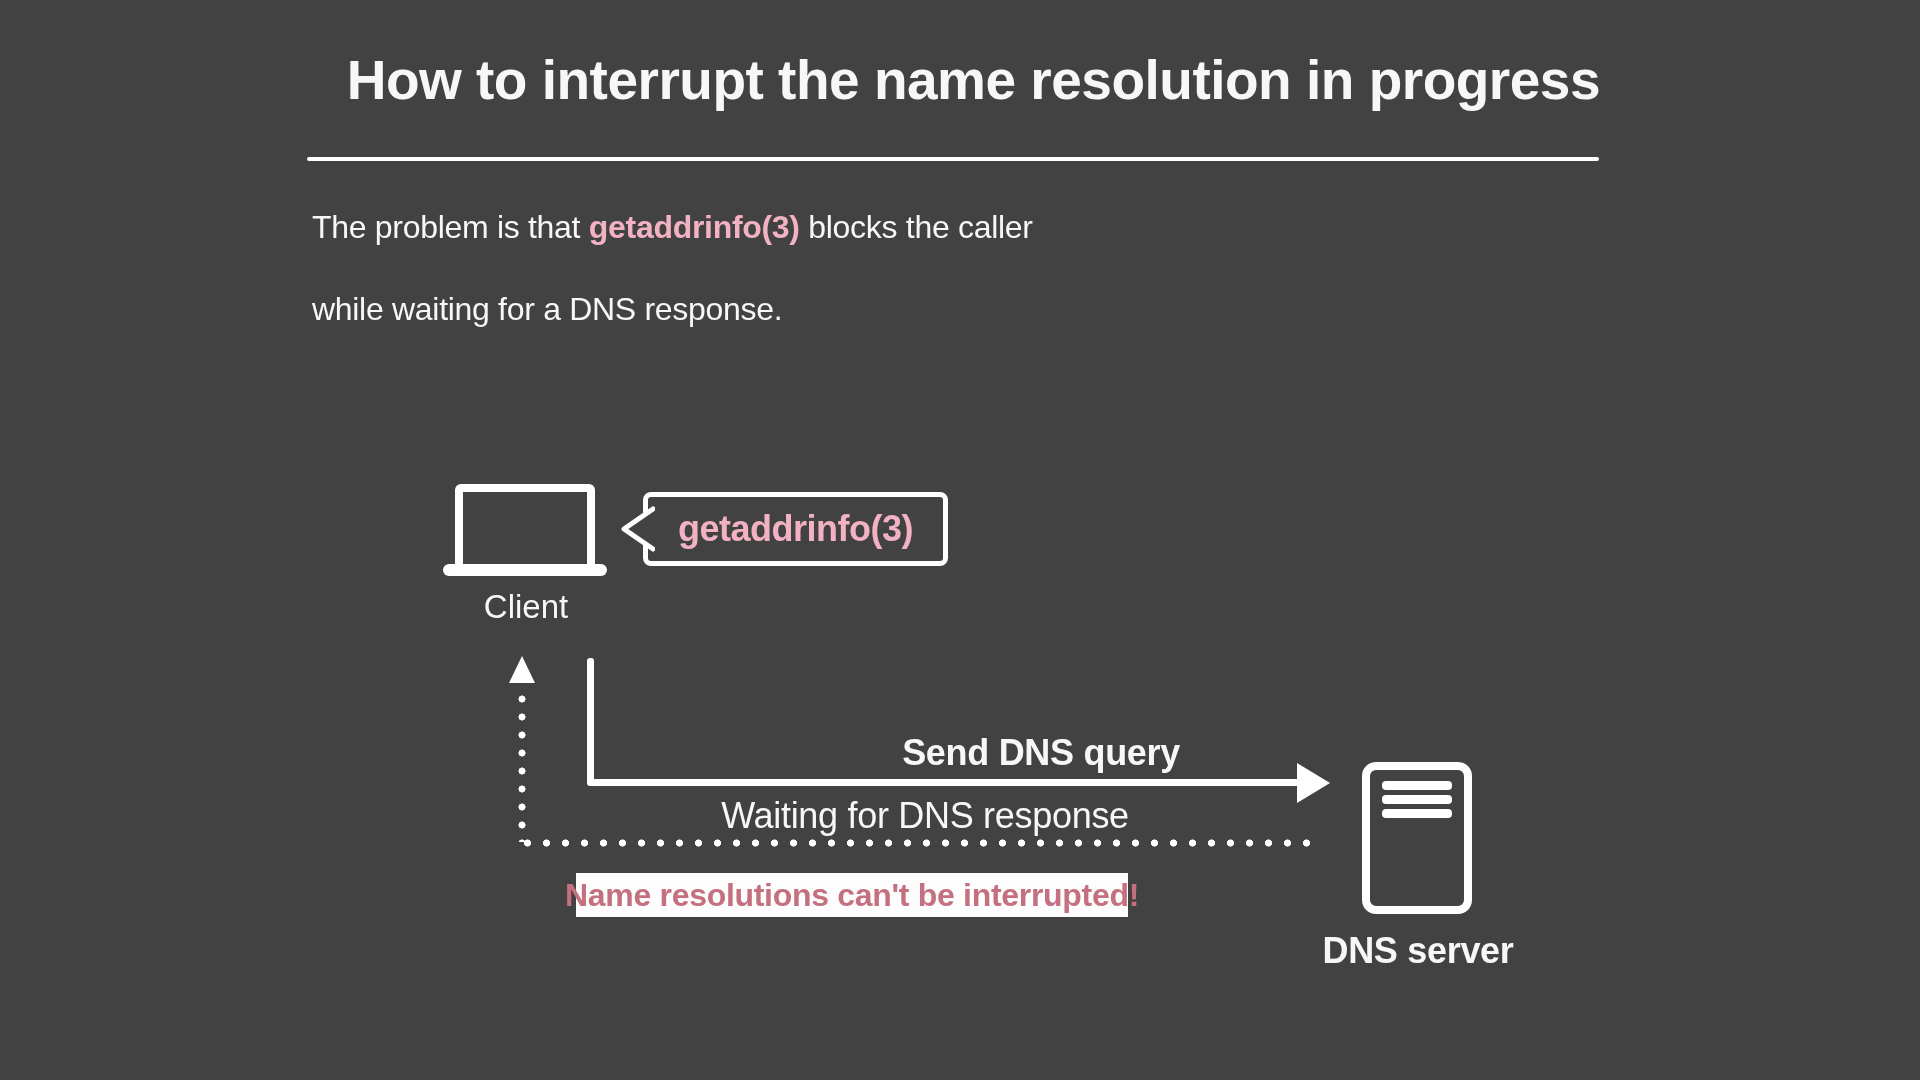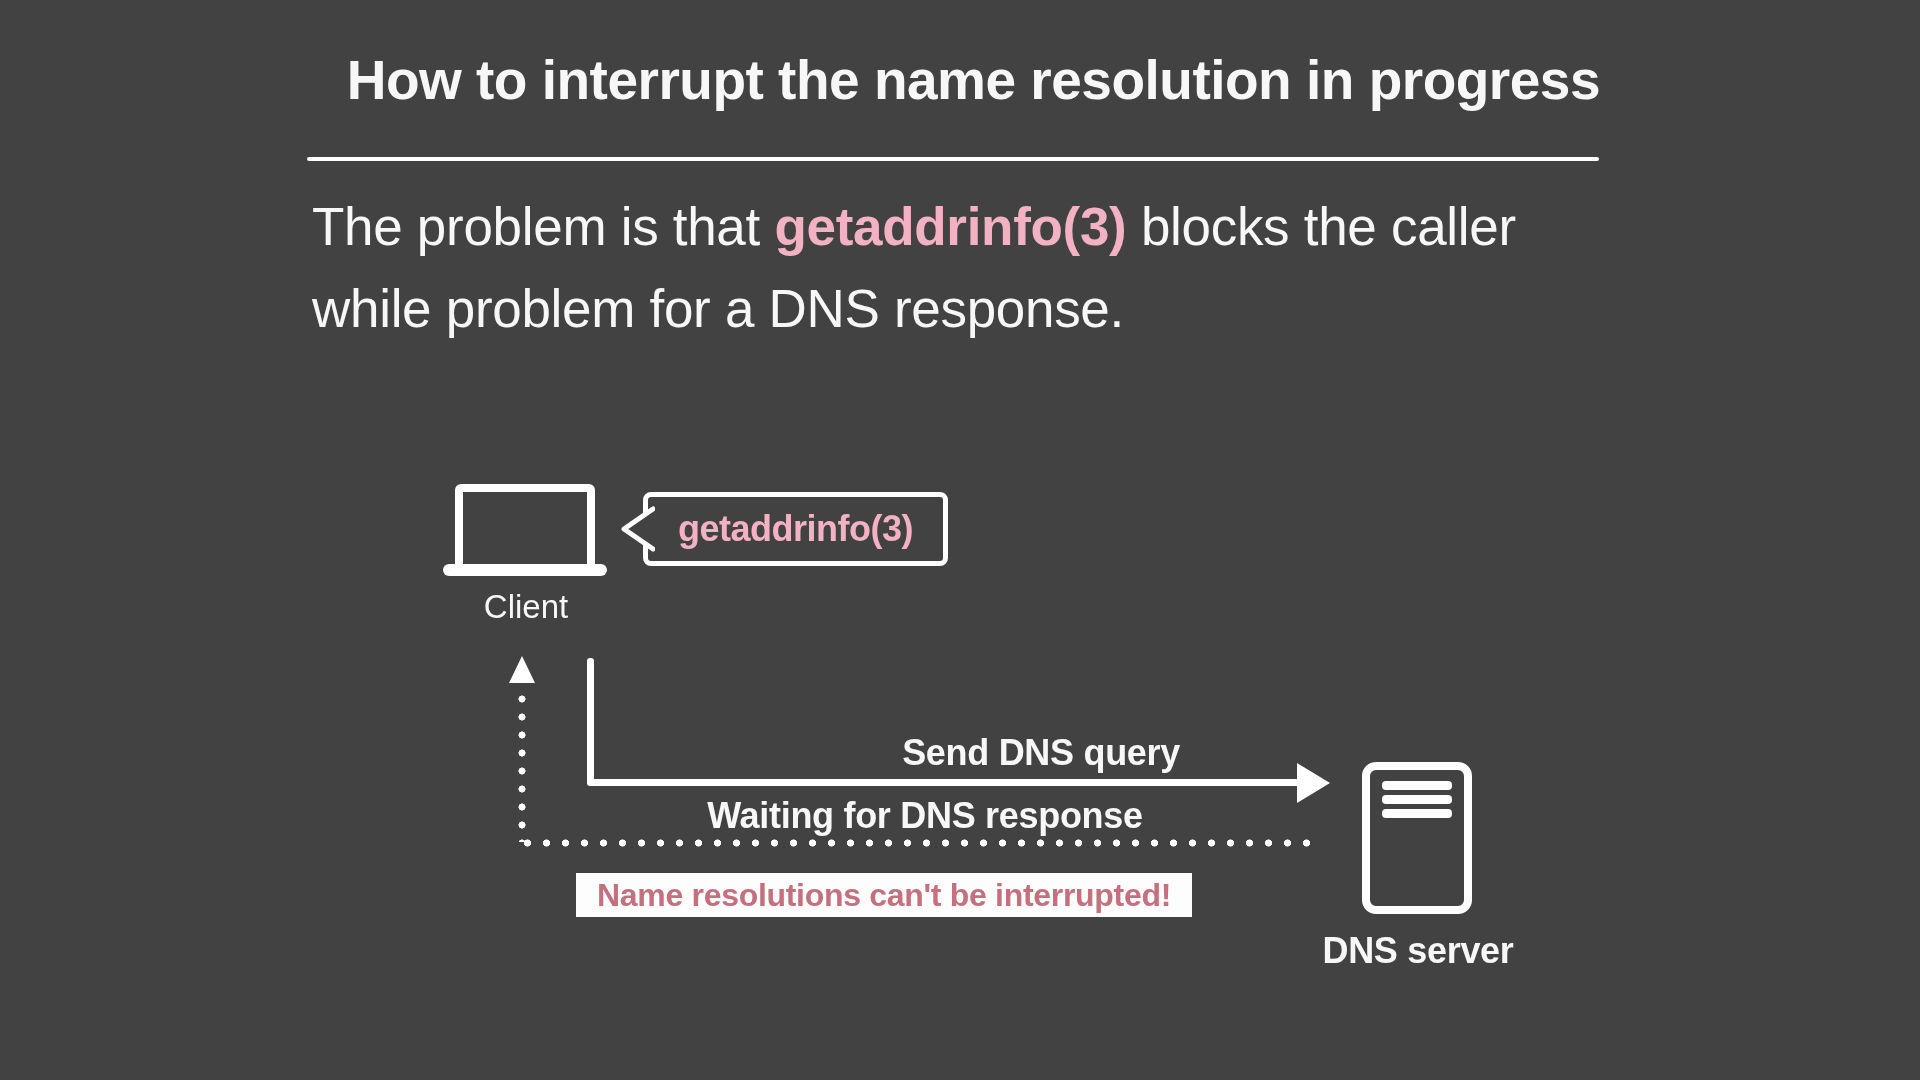"The problem is that getaddrinfo(3)" .paragraph { font-size: 53px -> 32px }
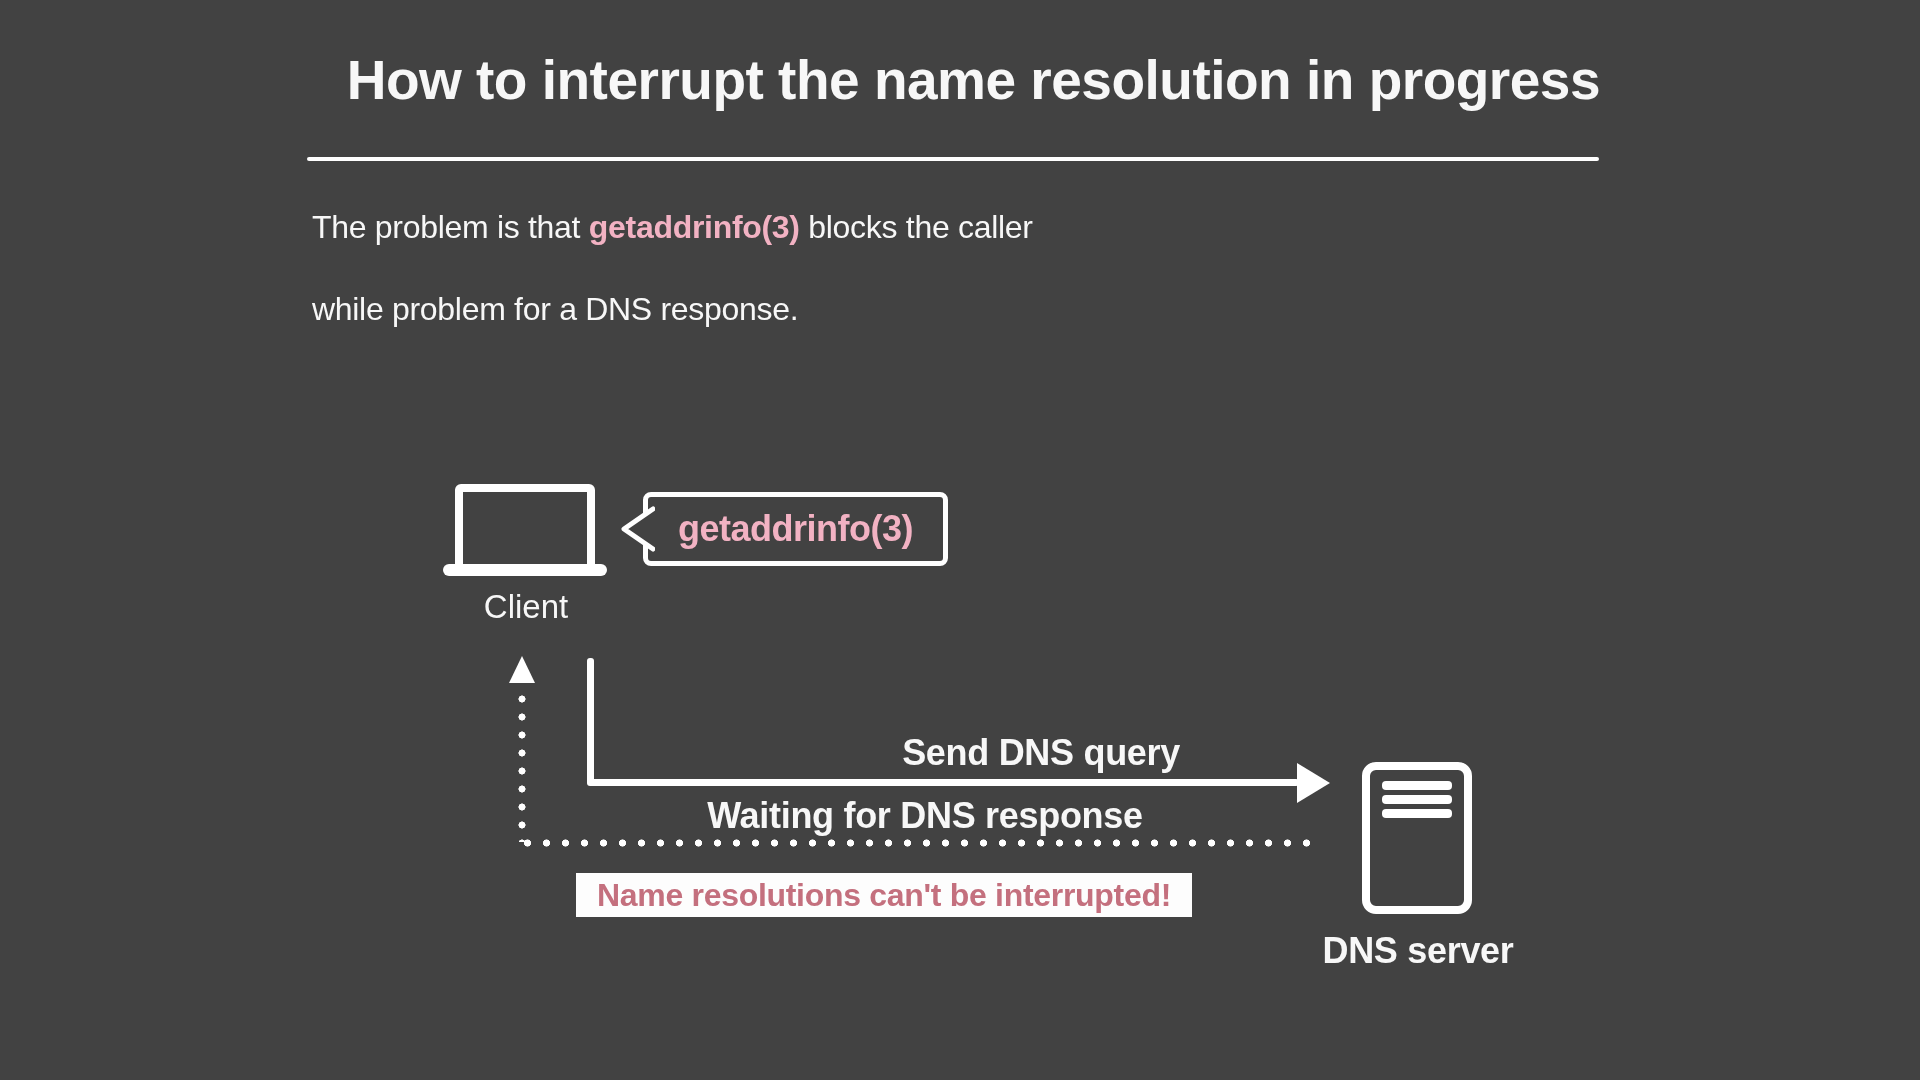"while problem for a DNS" span { text: problem -> waiting }
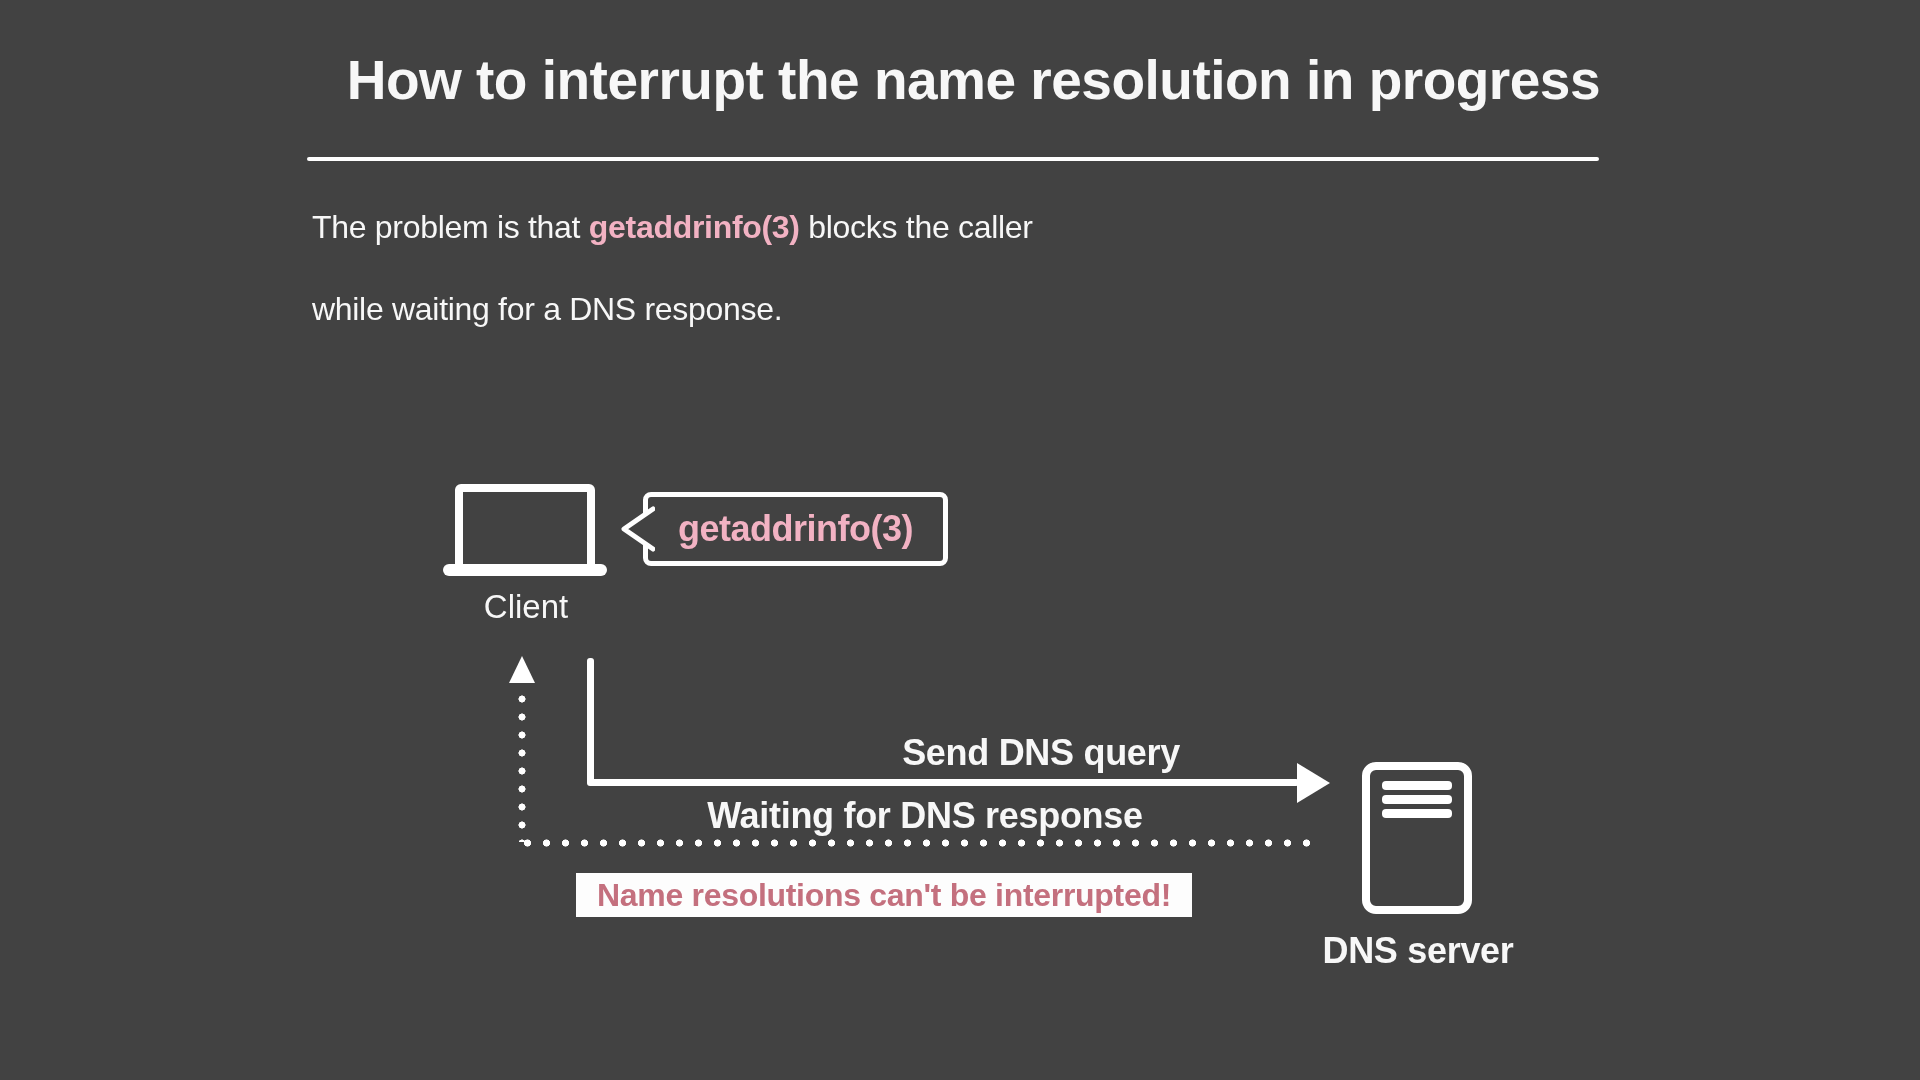"Waiting for DNS response" .waiting-label { font-weight: 700 -> 400 }
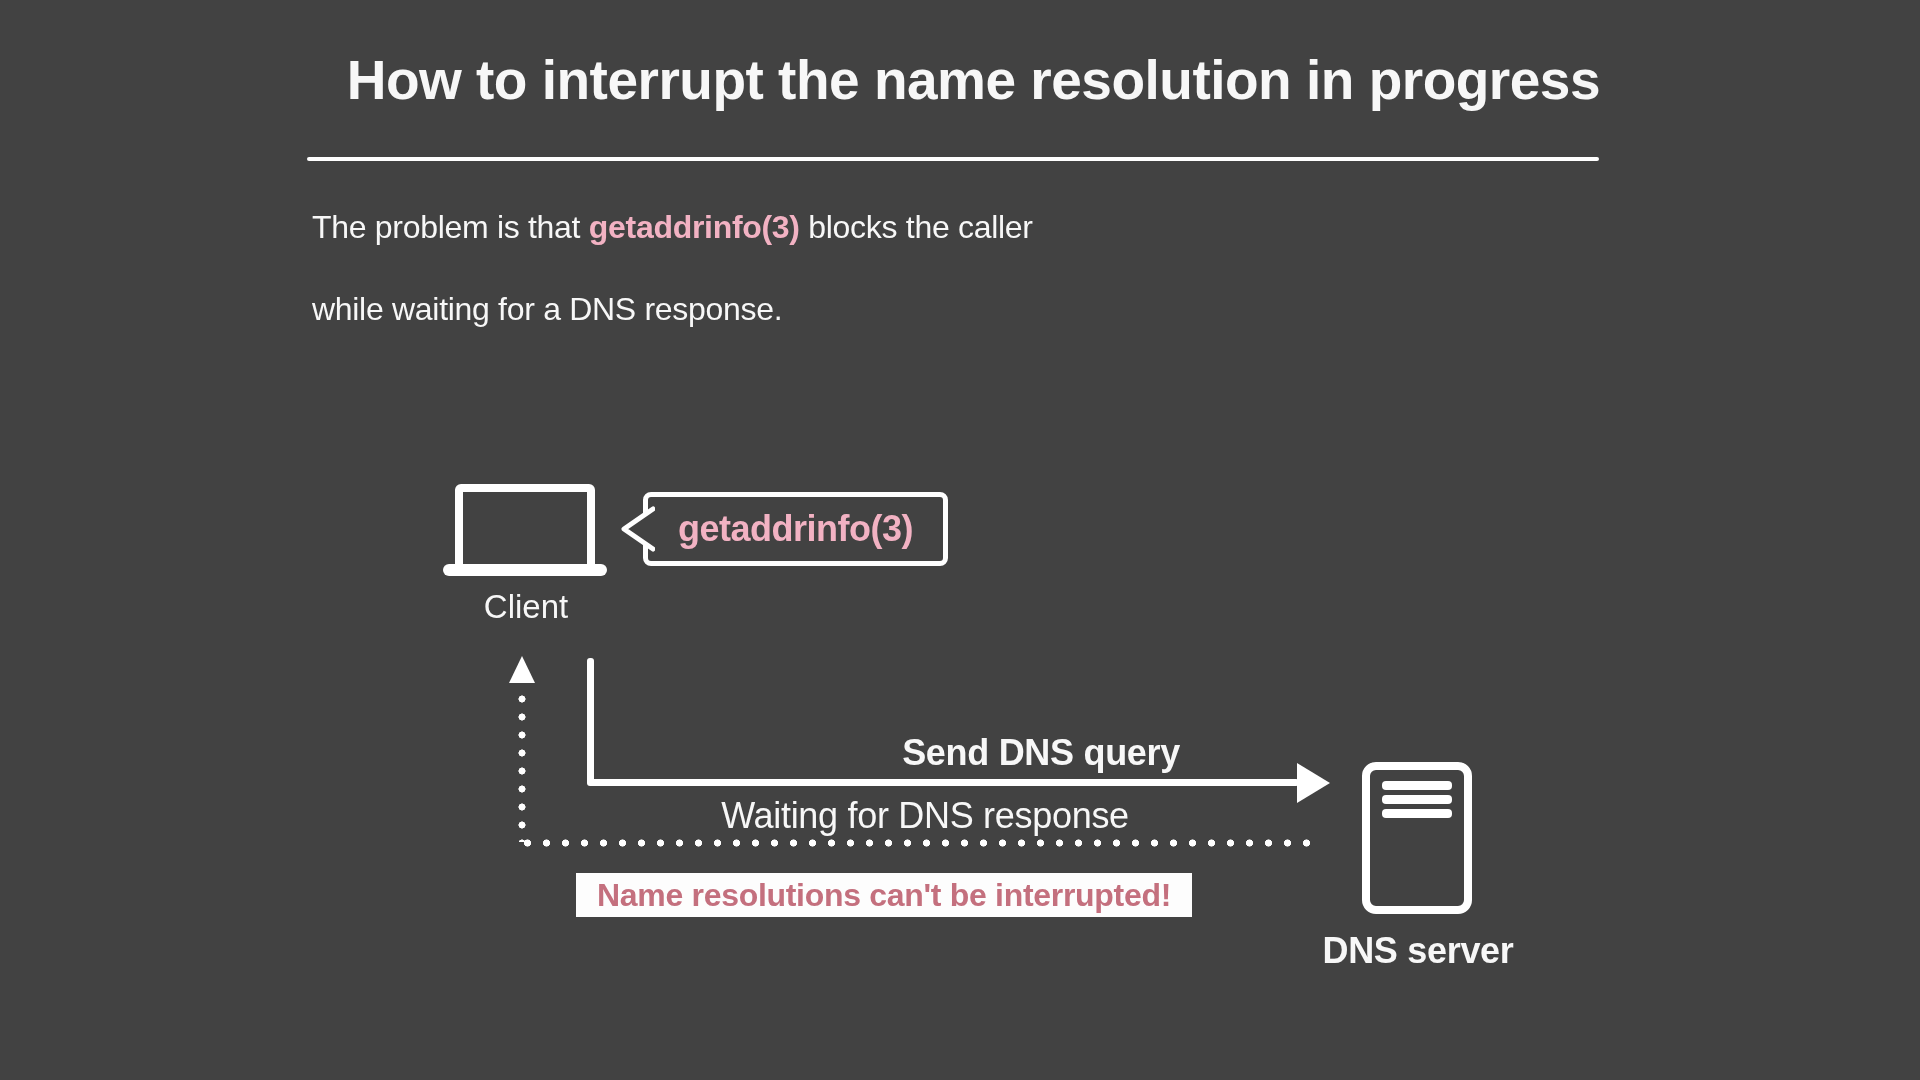"Name resolutions can't be interrupted!" .note { width: 616px -> 552px }
